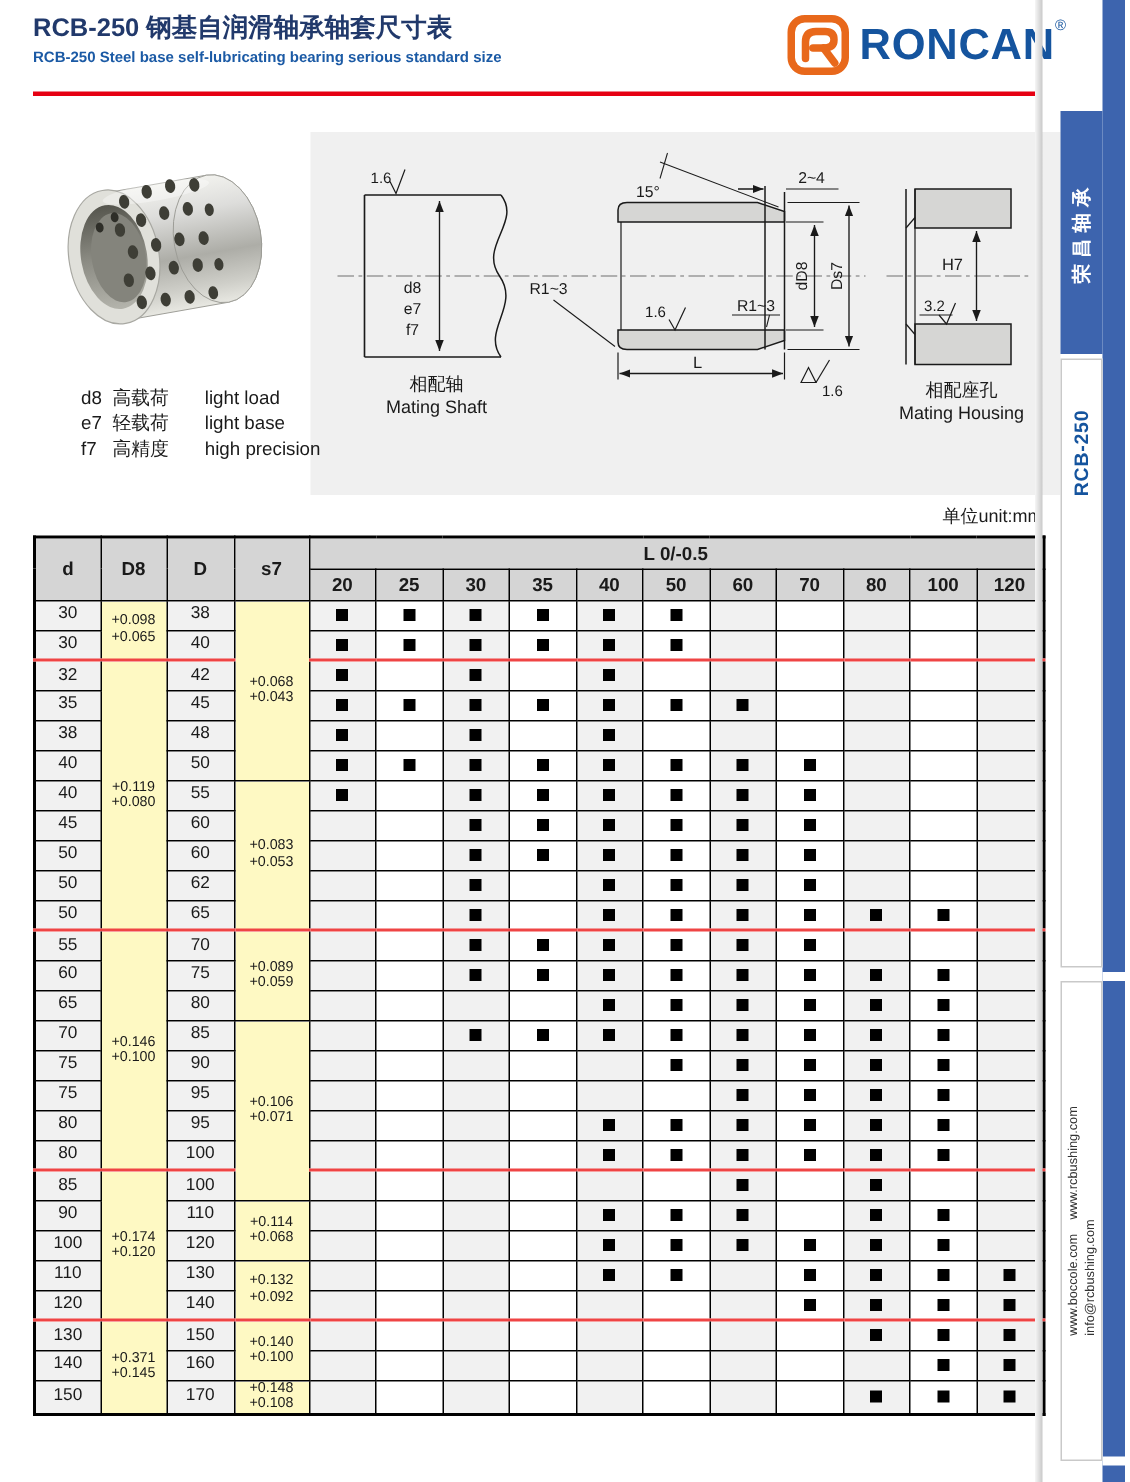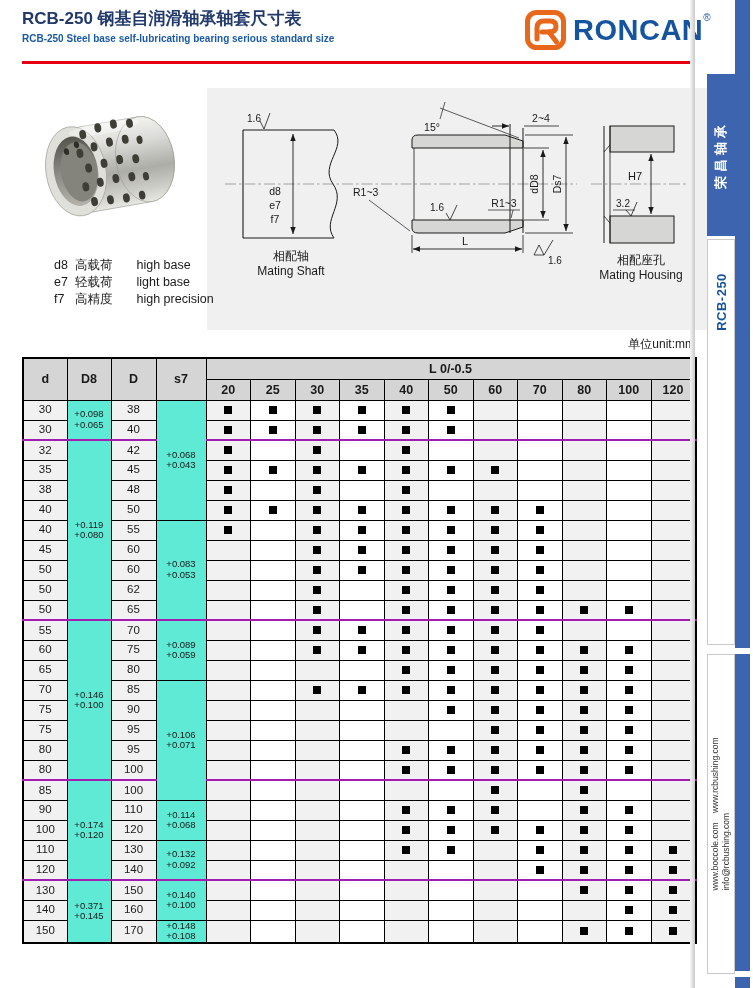"high base" span { text: high base -> light load }
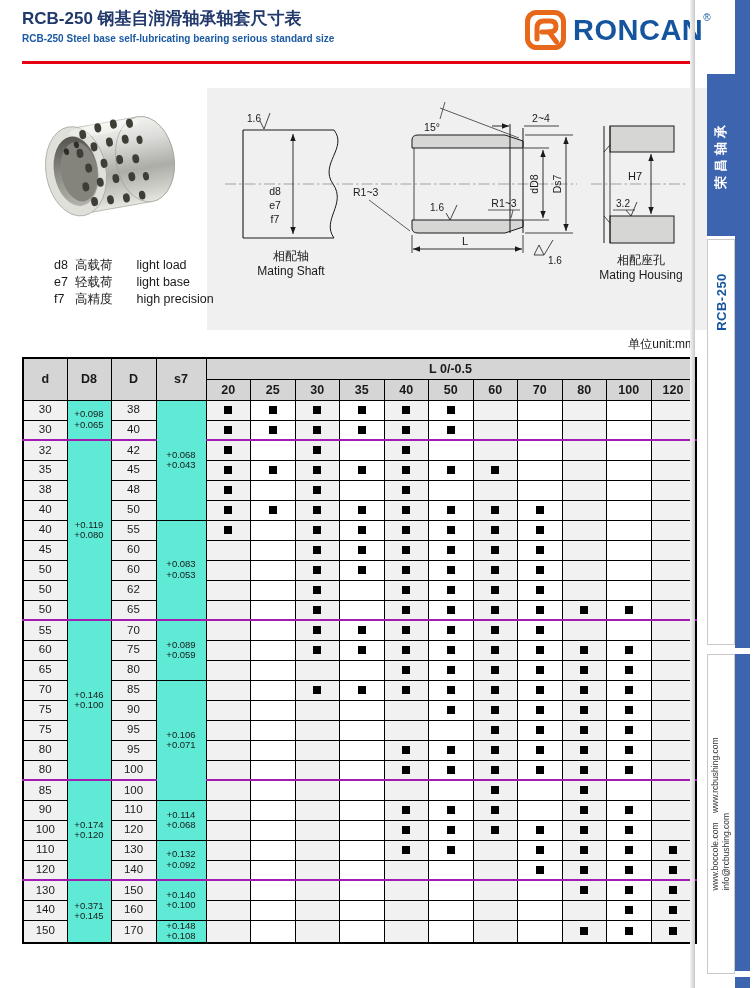"+0.098" .sizes td.tol { background: #5eead4 -> #fef9c3 }
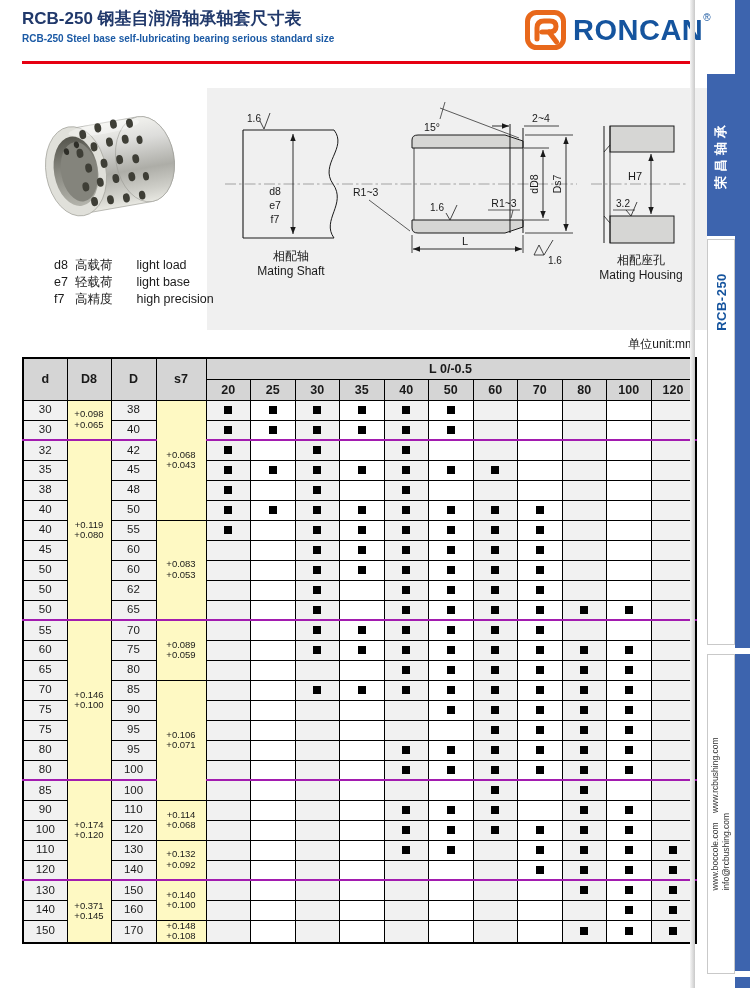"32" .sizes tr.gs td { border-top: 2px solid #a21caf -> 2px solid #ef4444 }
